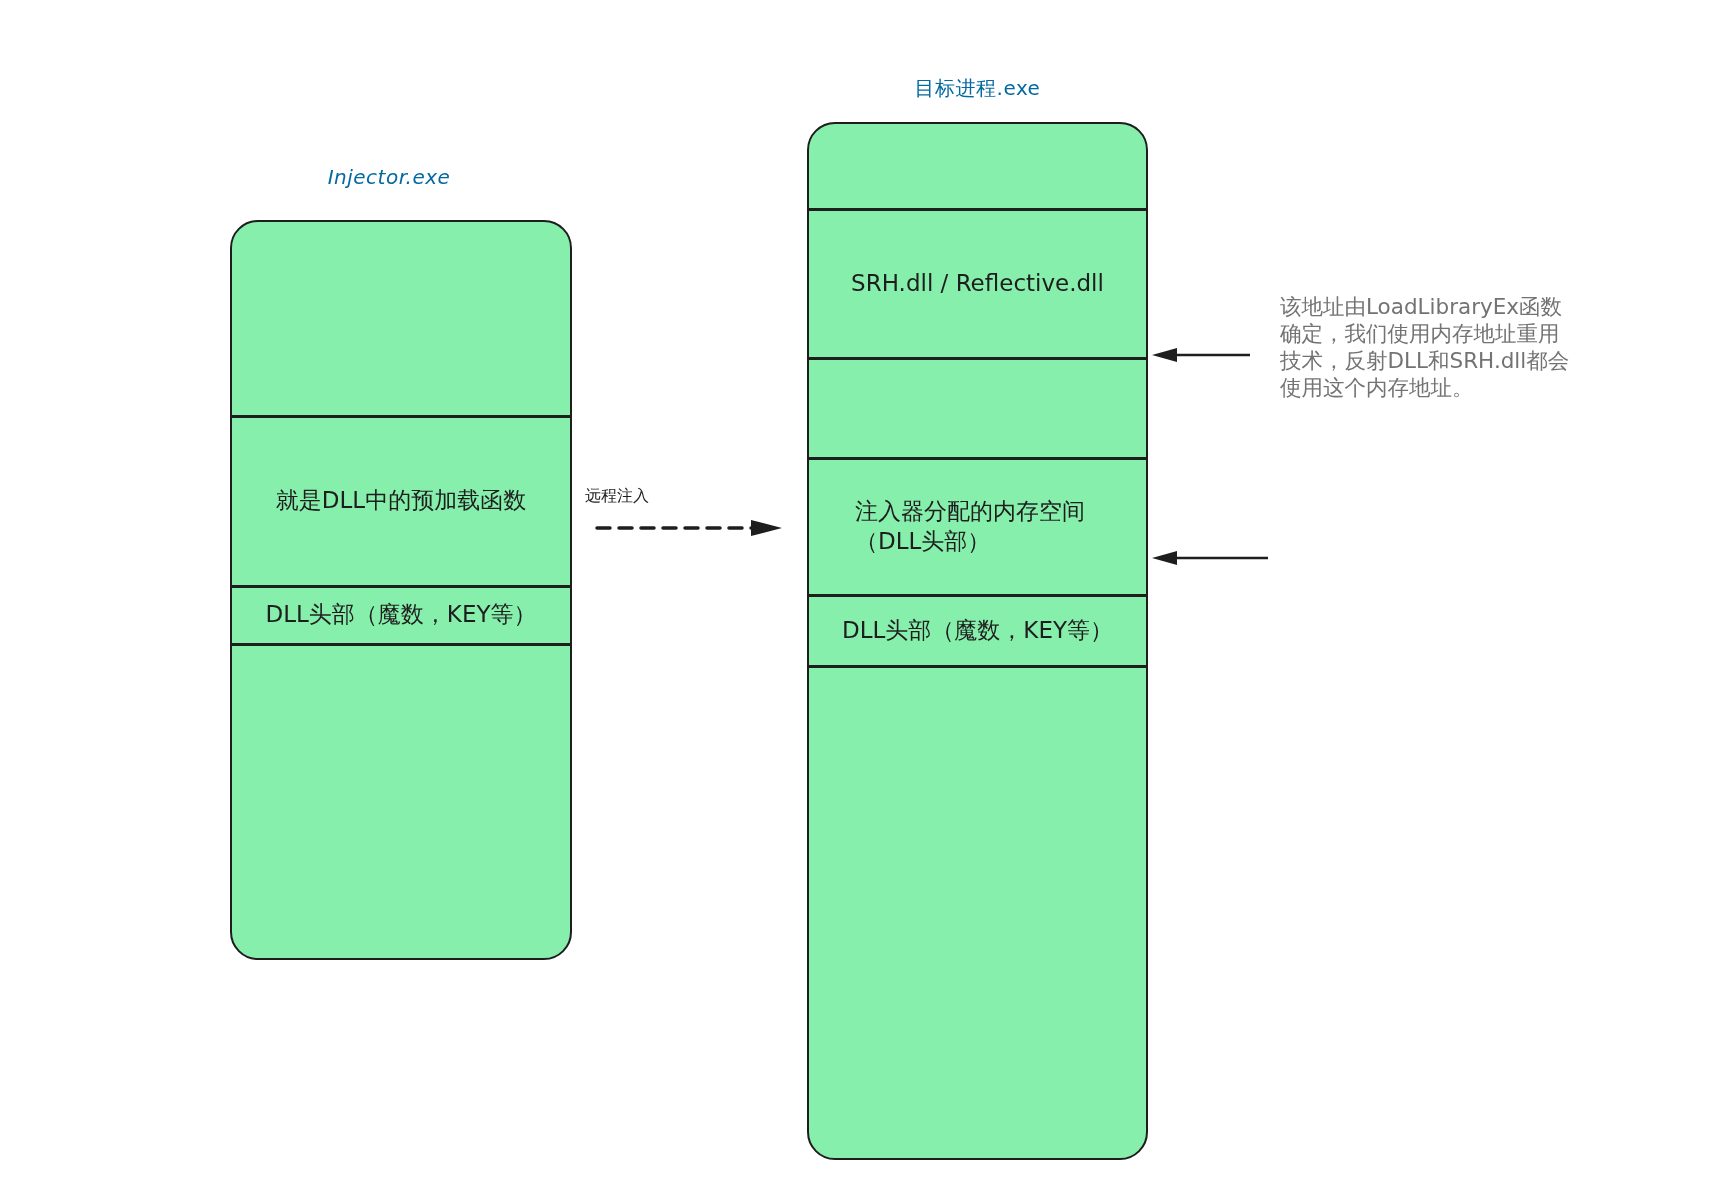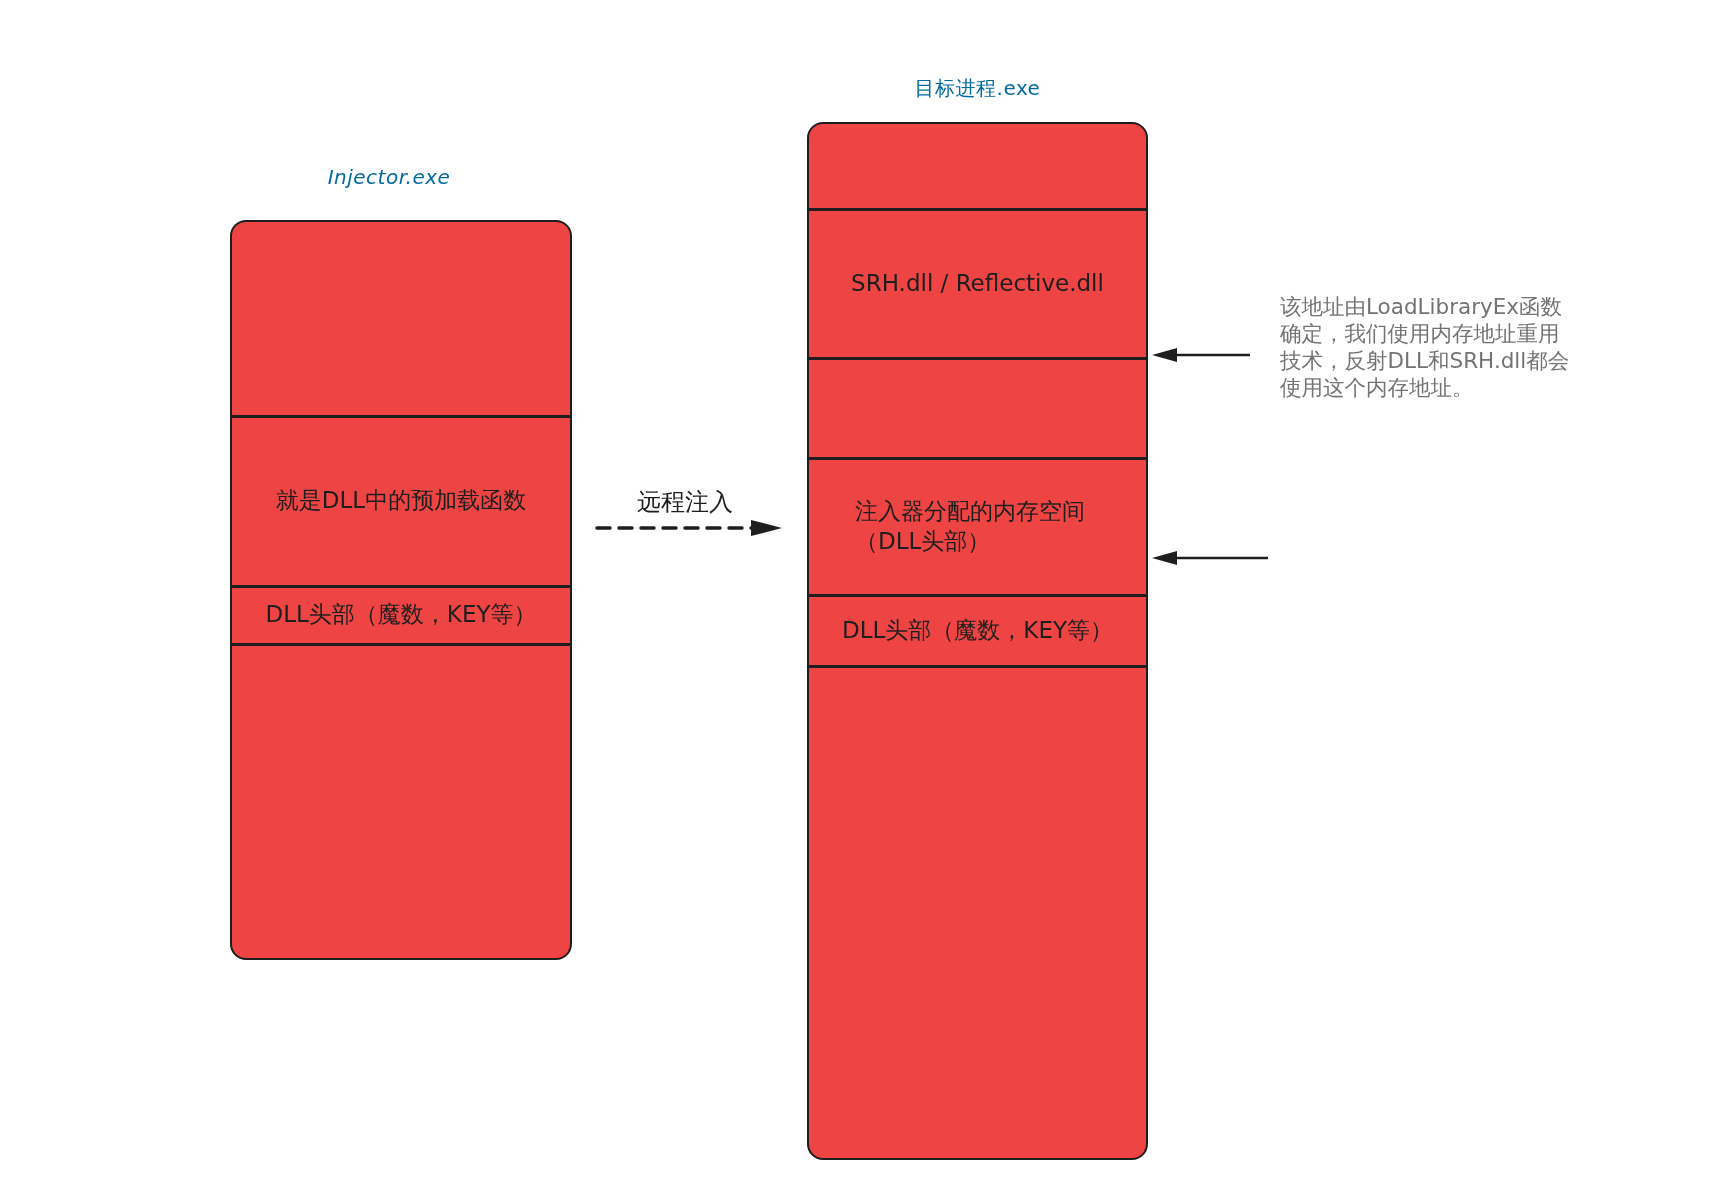"SRH.dll / Reflective.dll" .mem-box { background: #ef4444 -> #86efac; border-radius: 16px -> 28px }
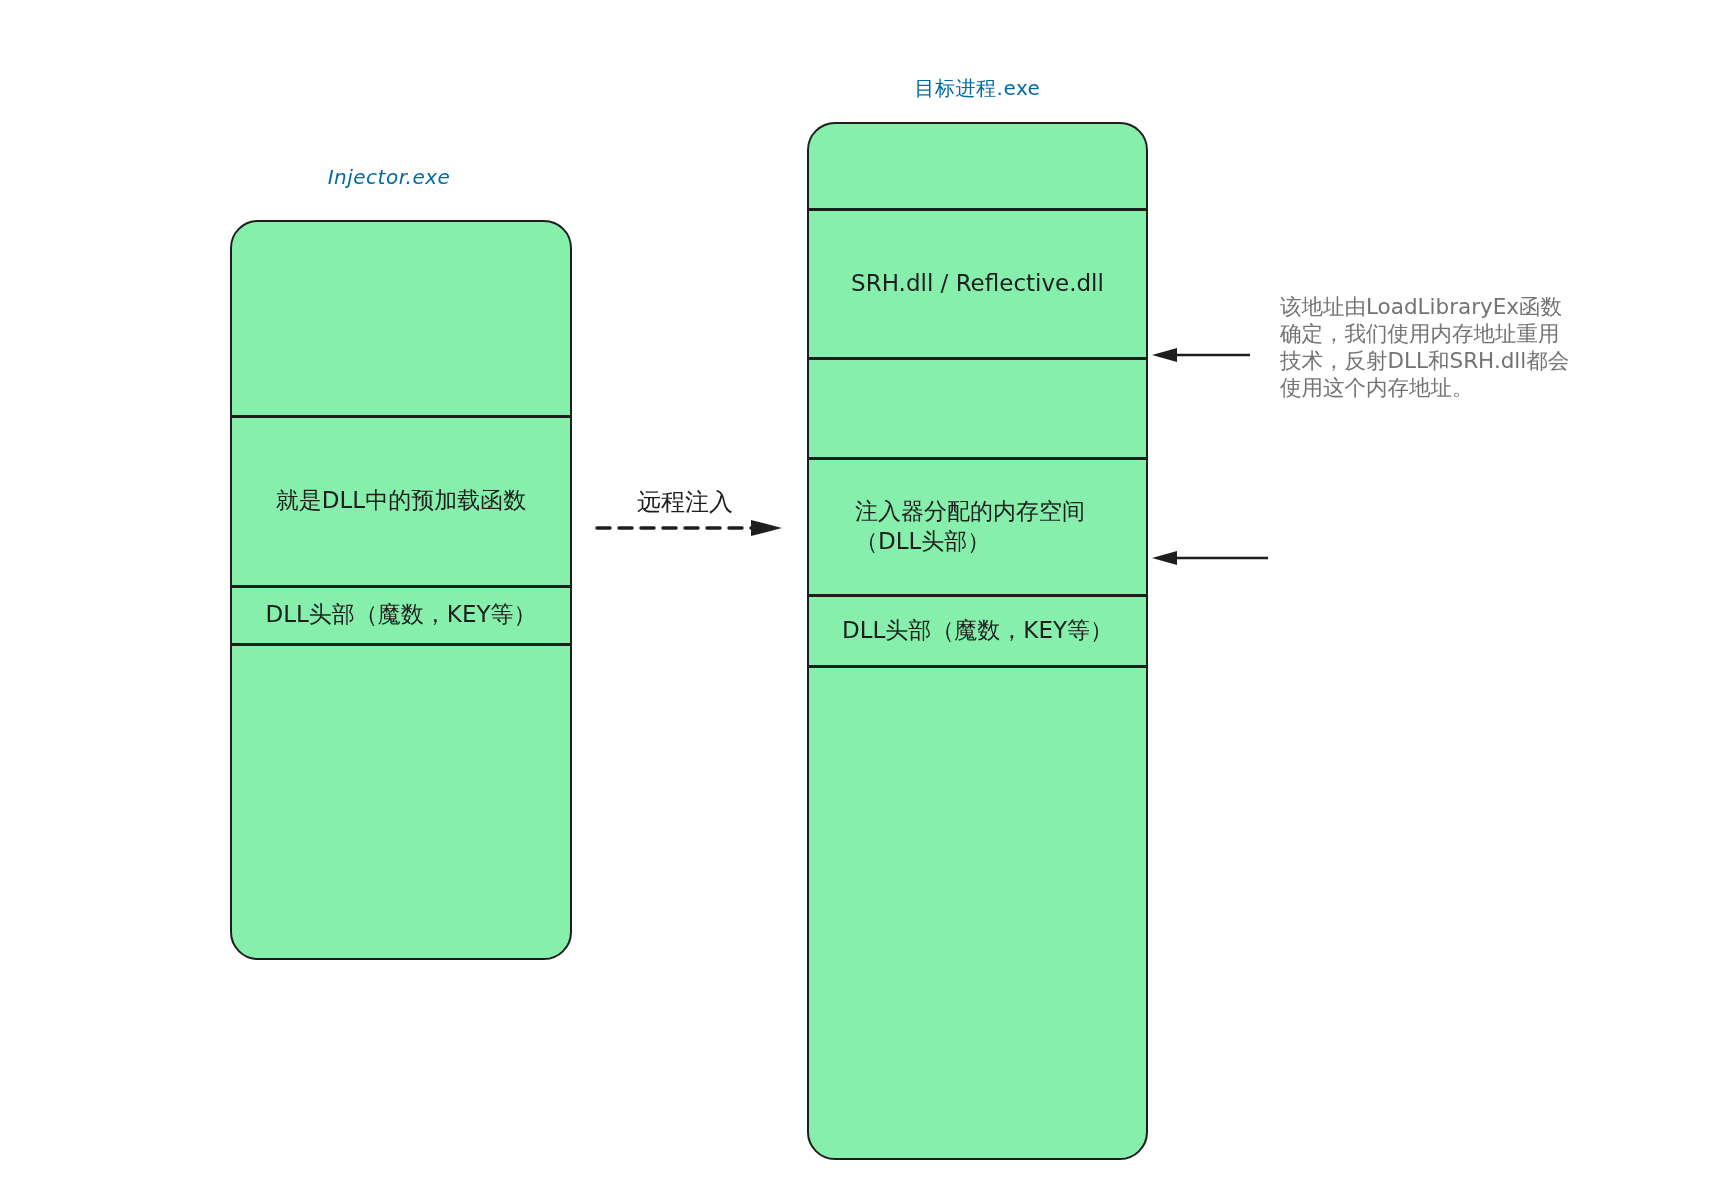"远程注入" .arrow-label { font-size: 24px -> 16px; text-align: center -> left }
